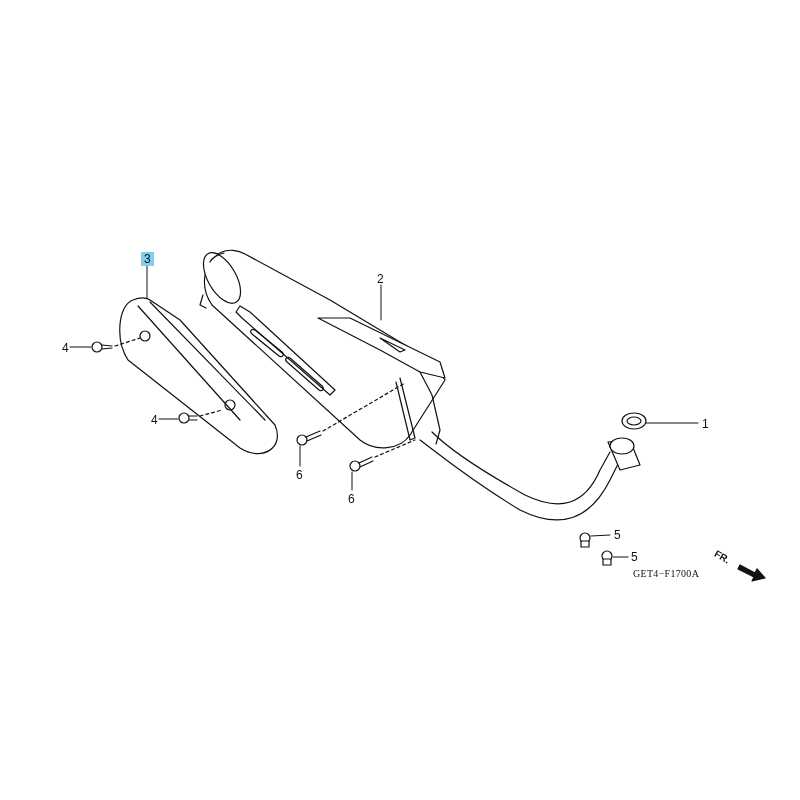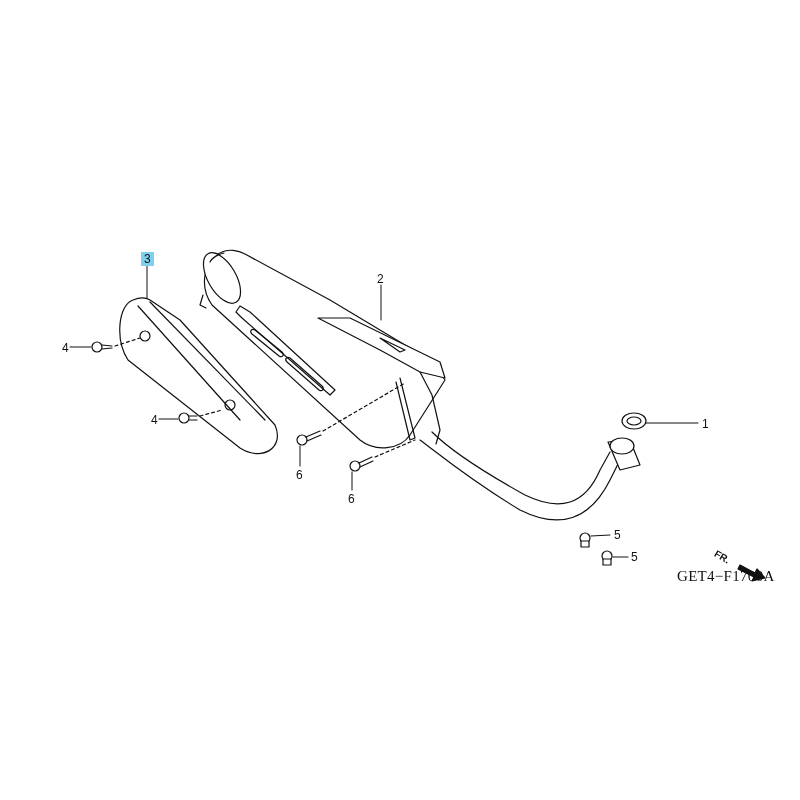"GET4−F1700A" .code { font-size: 15px -> 10px; margin-left: 44px -> none }
